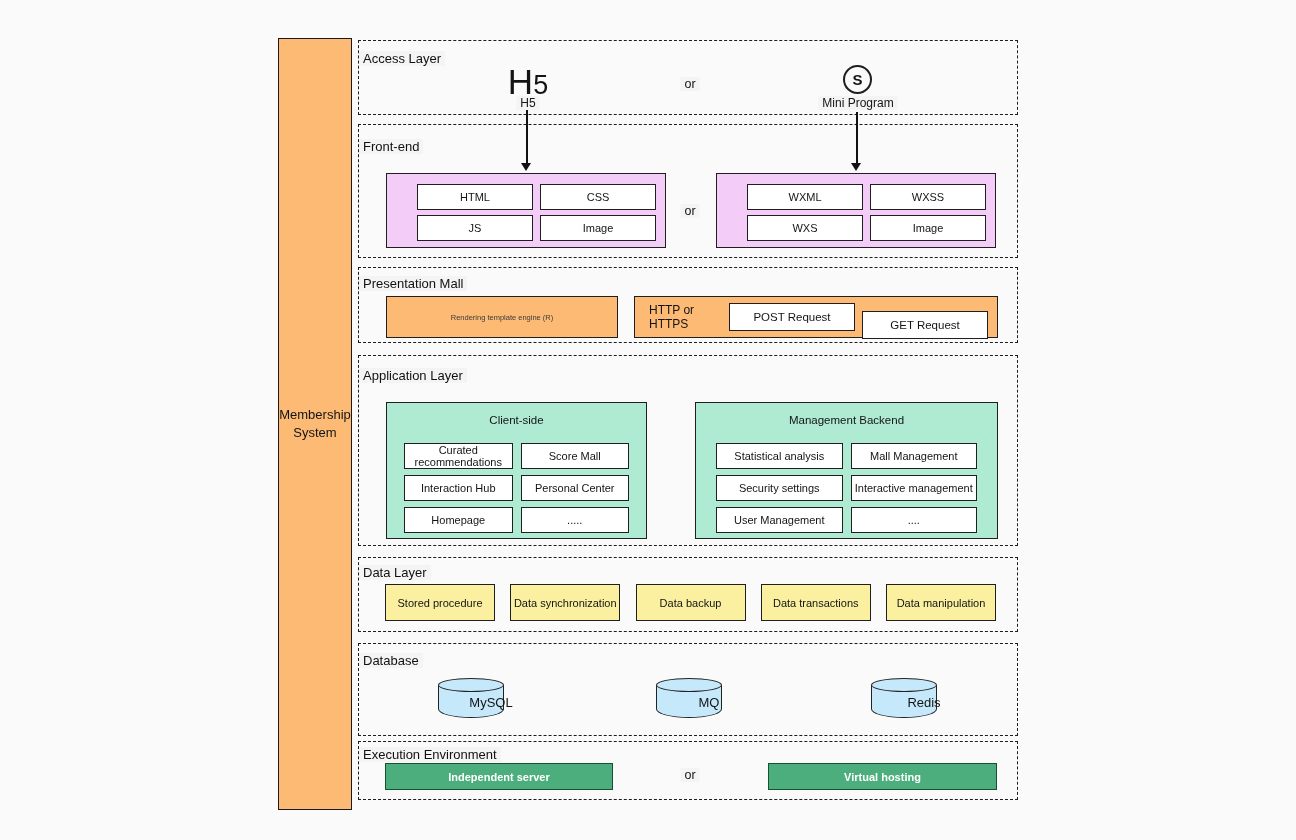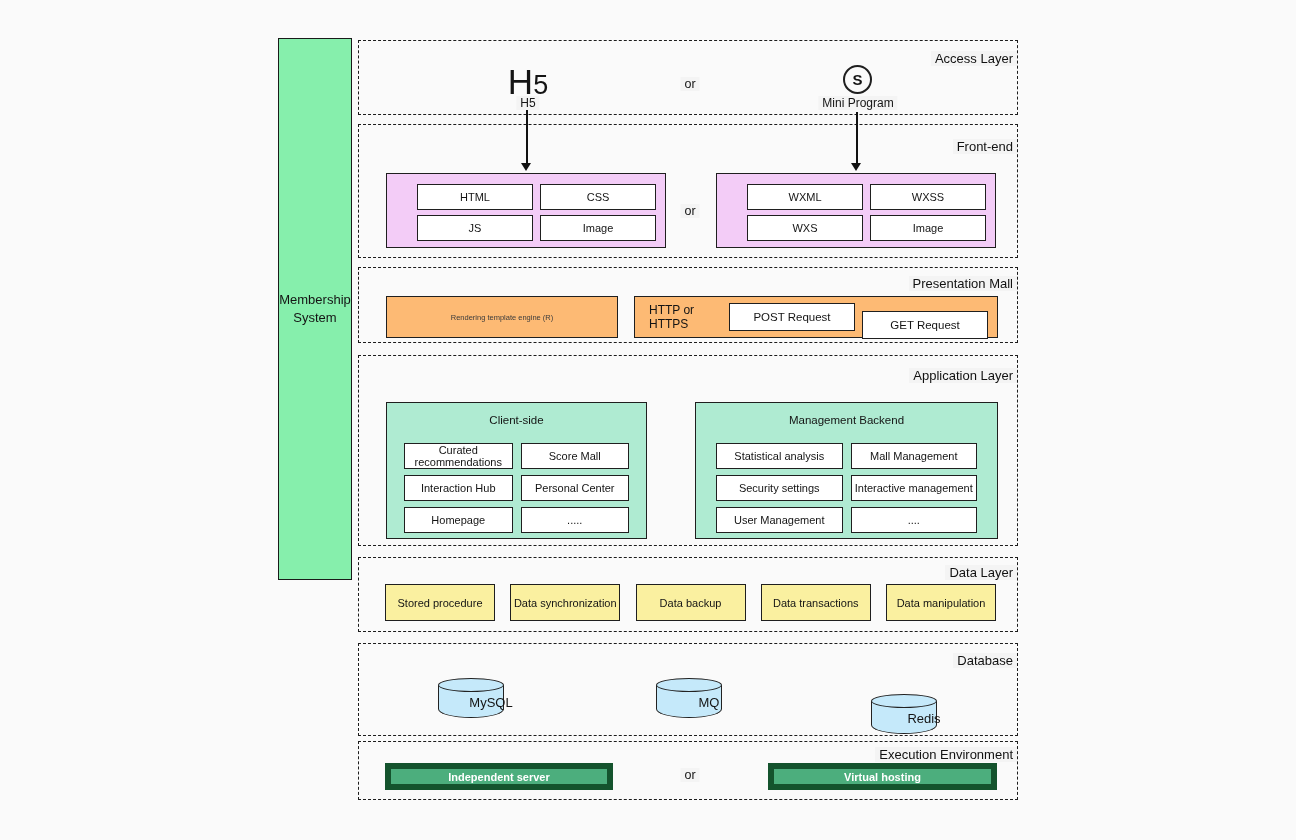"Access Layer" .layer-title { text-align: right -> left }
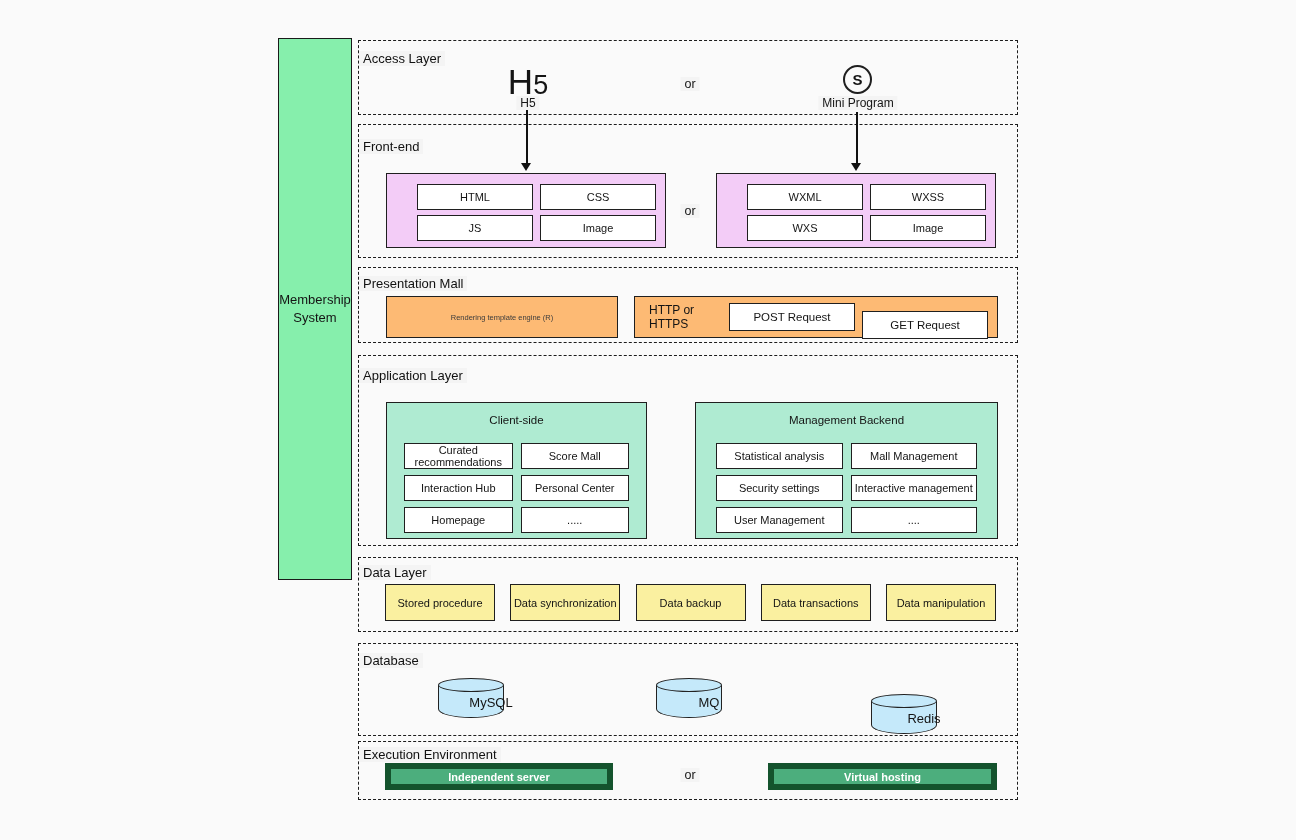"Membership System" .membership-bar { background: #86efac -> #fdba74; height: 542px -> 772px }
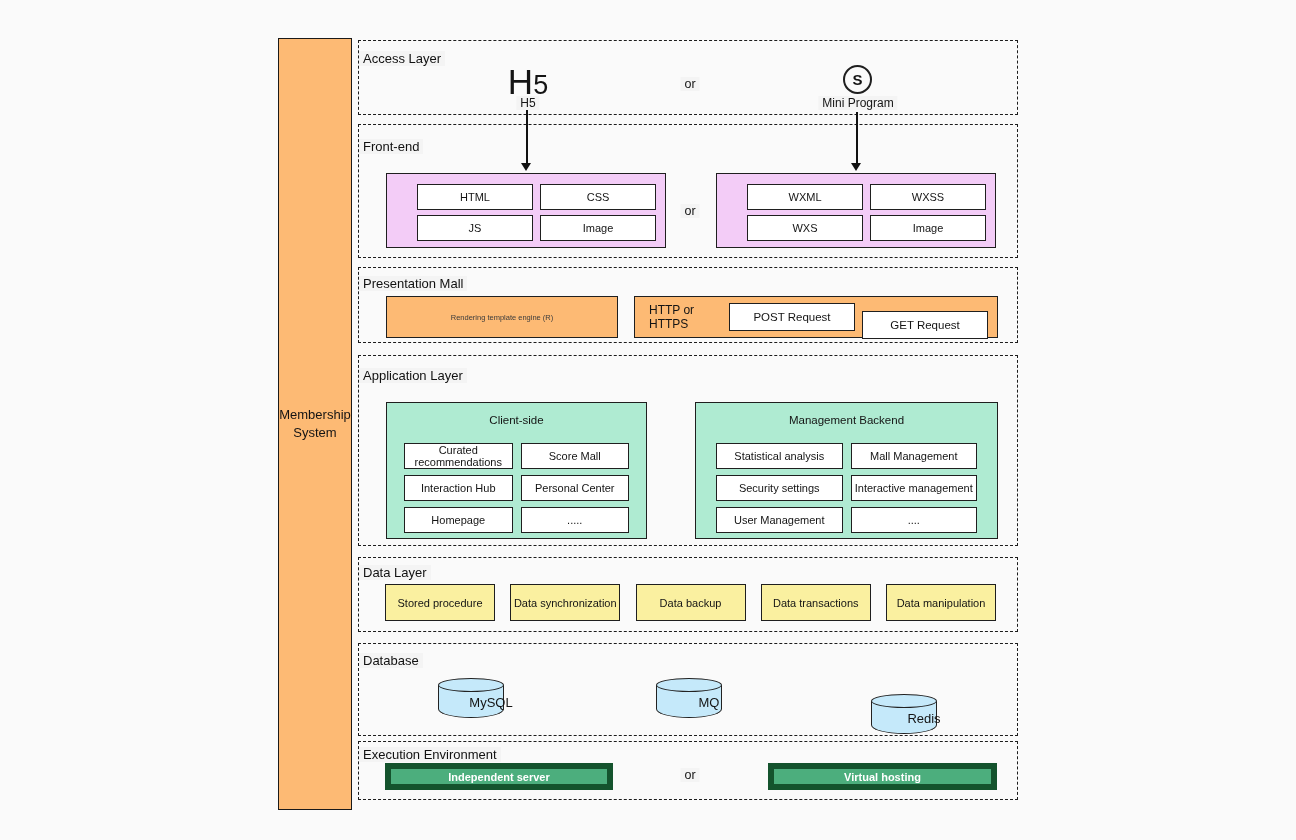"Redis" div.cyl { top: 50px -> 34px }
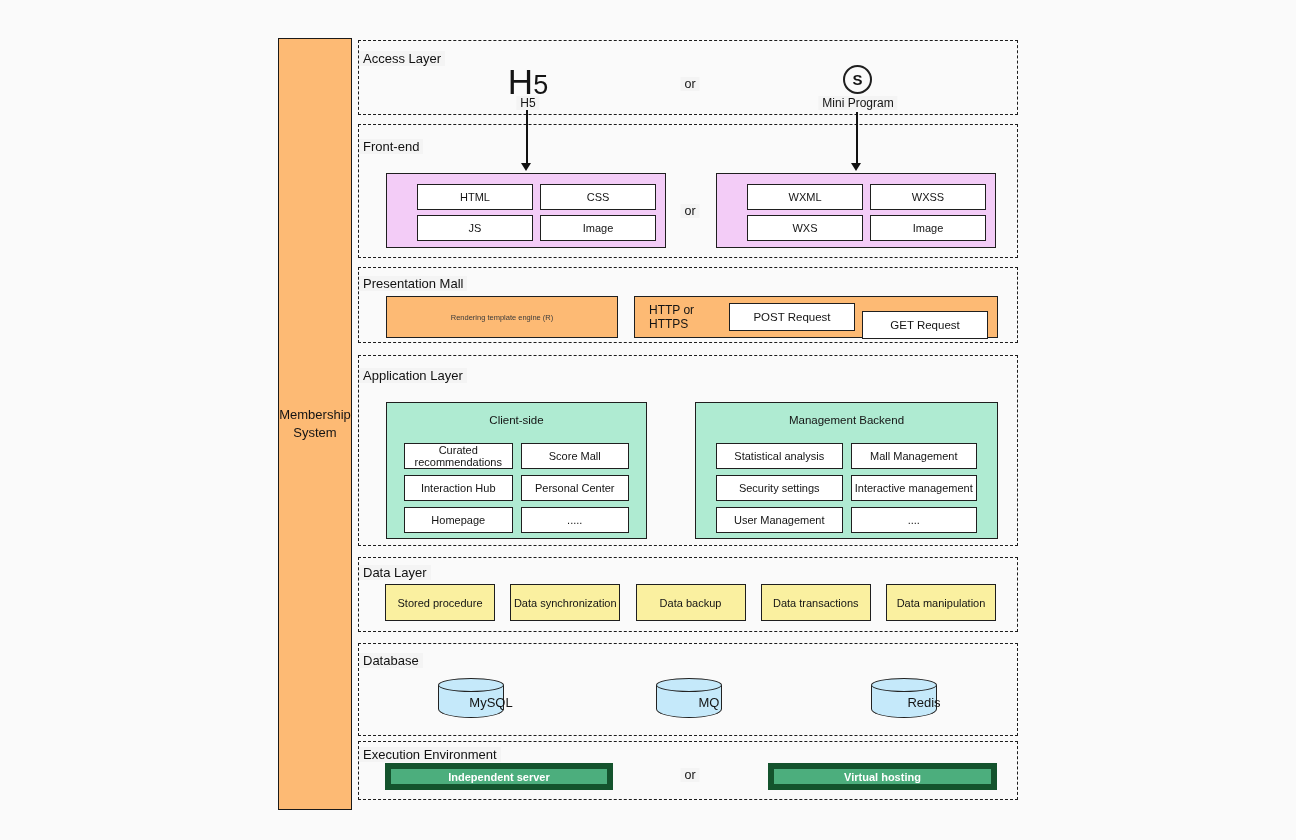"Independent server" .green-btn { border: 6px solid #14532d -> 1px solid #14532d }
